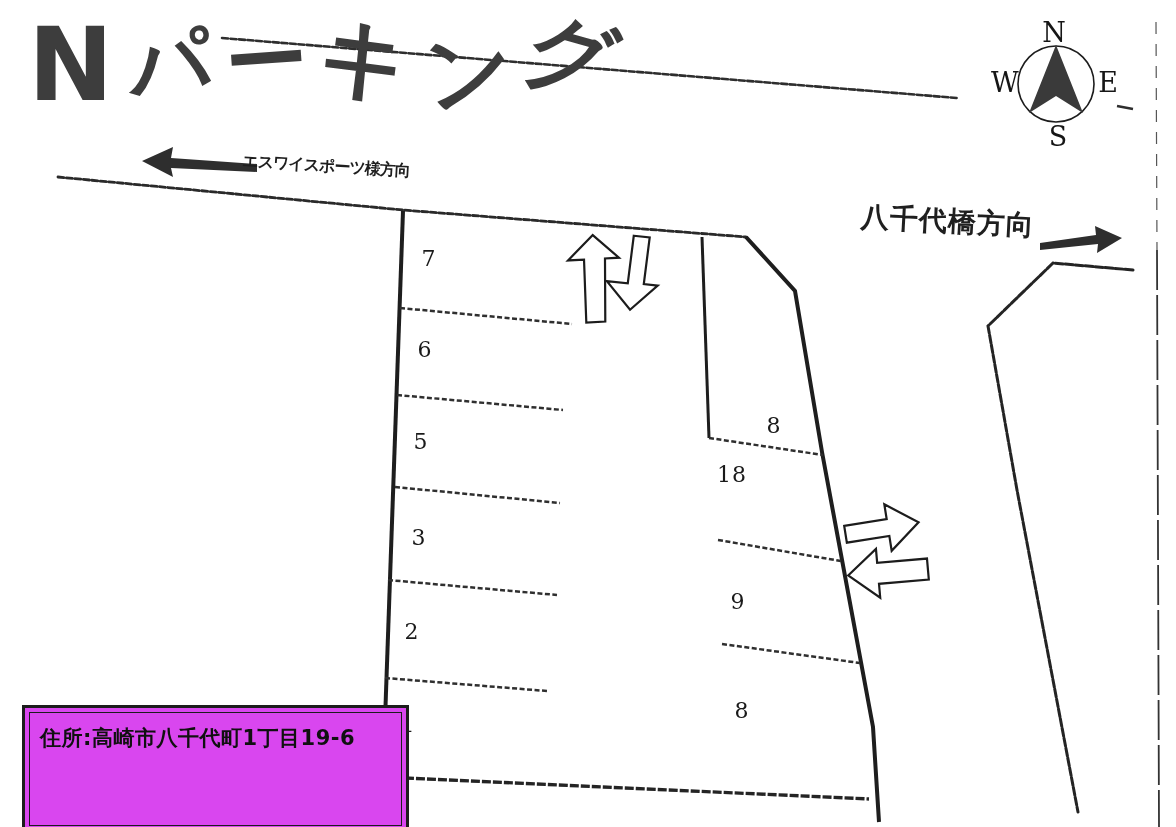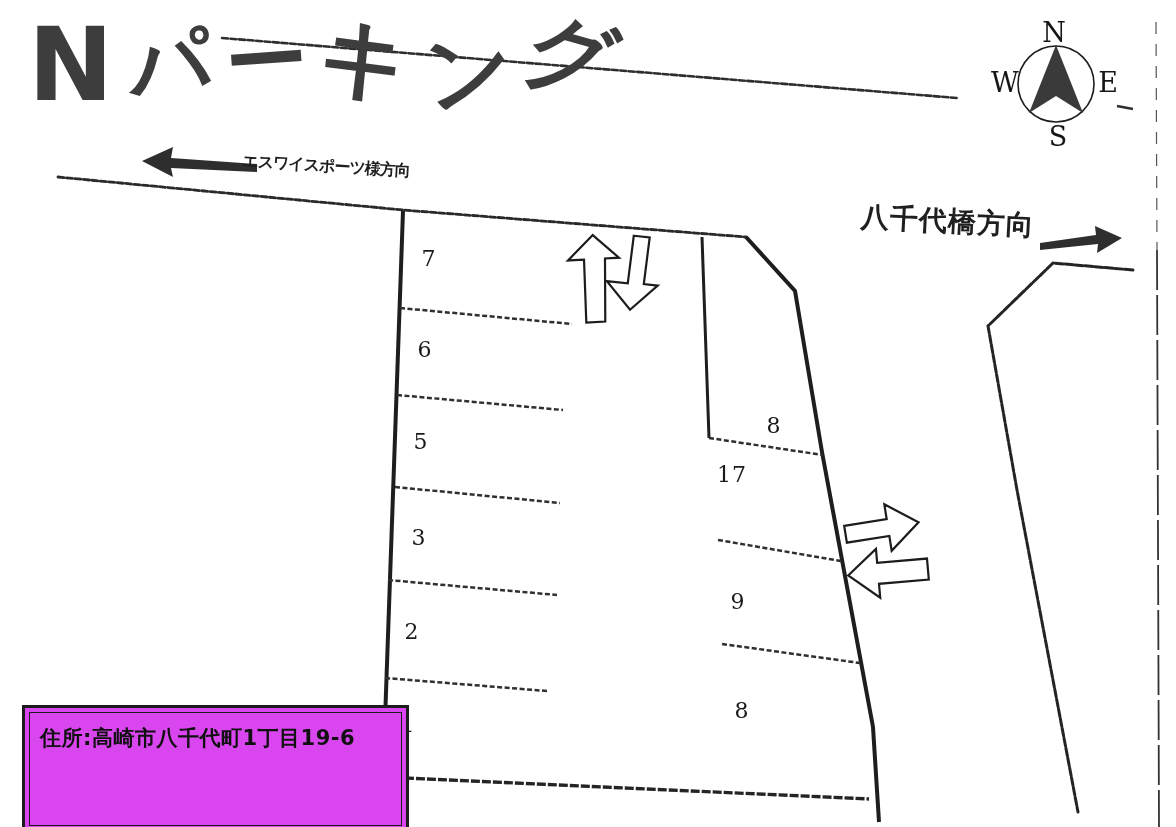"17" div.space-num { text: 17 -> 18 }
